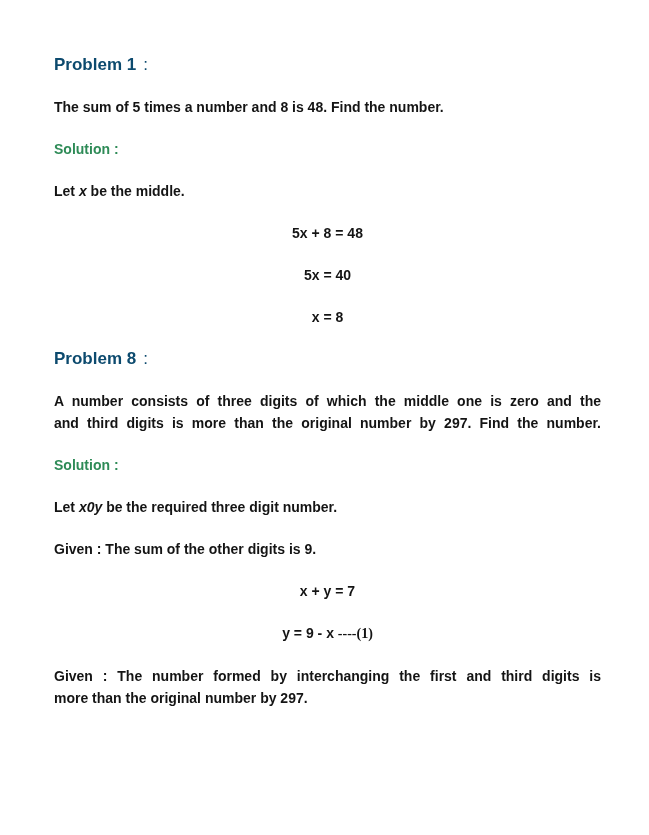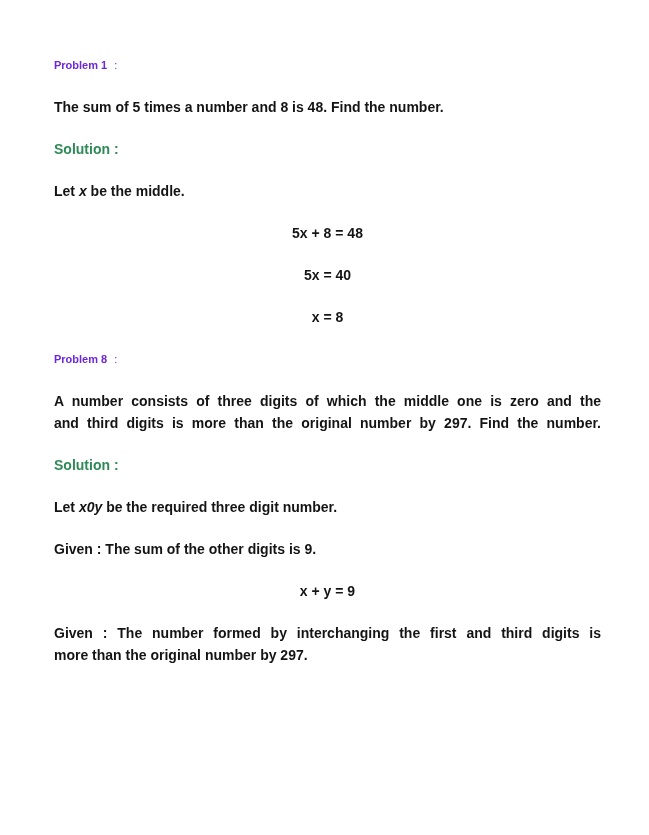"Problem 1 :" .heading { color: #6d28d9 -> #0c4a6e; font-size: 11px -> 17px }
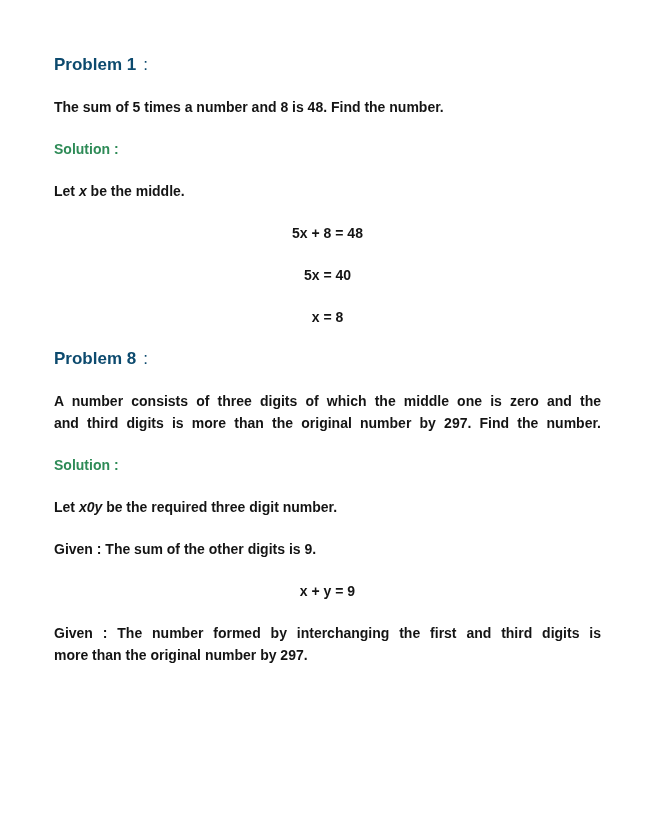"x + y = 9" div.block { text: 9 -> 7 }
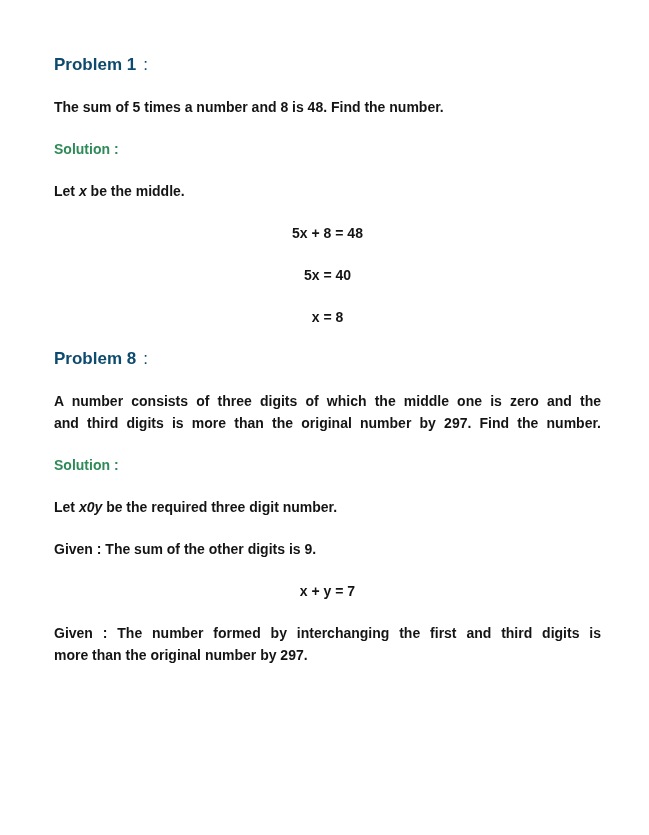"y = 9 - x" div.block { html: none -> <div> <span>y = 9 - x </span><span>----(1)</span> </div> }
